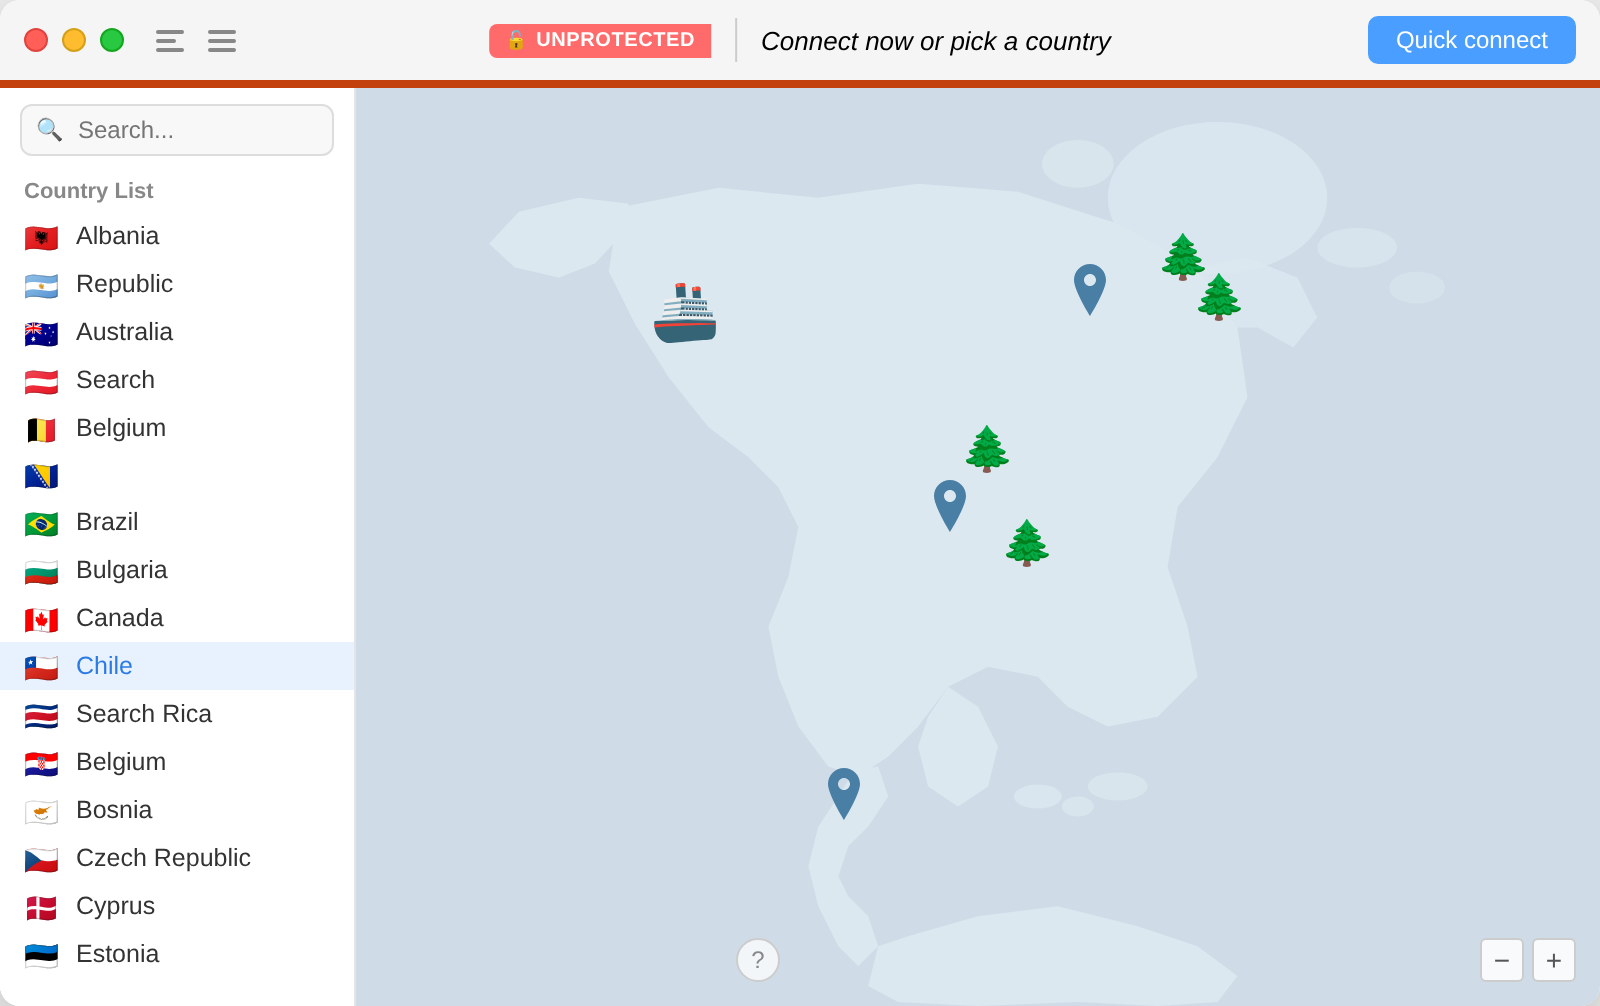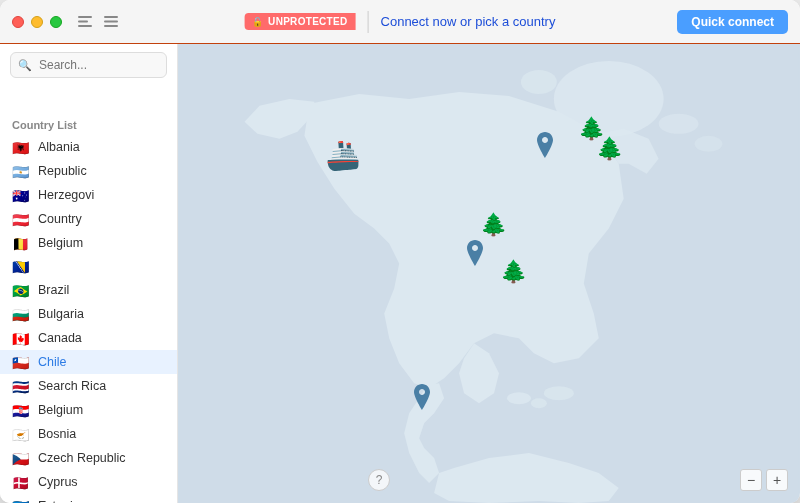"UNPROTECTED" .titlebar { border-bottom: 1px solid #c2410c -> 4px solid #c2410c }
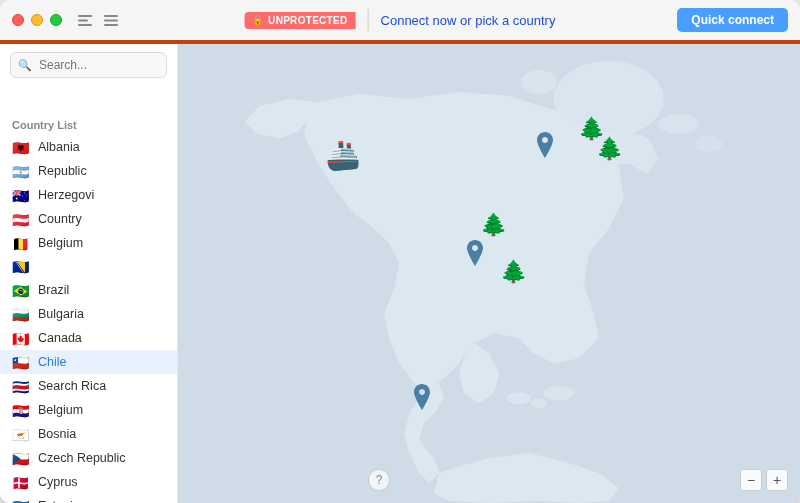"Connect now or pick a" .connect-text { color: #1d4ed8 -> #000000; font-style: none -> italic }
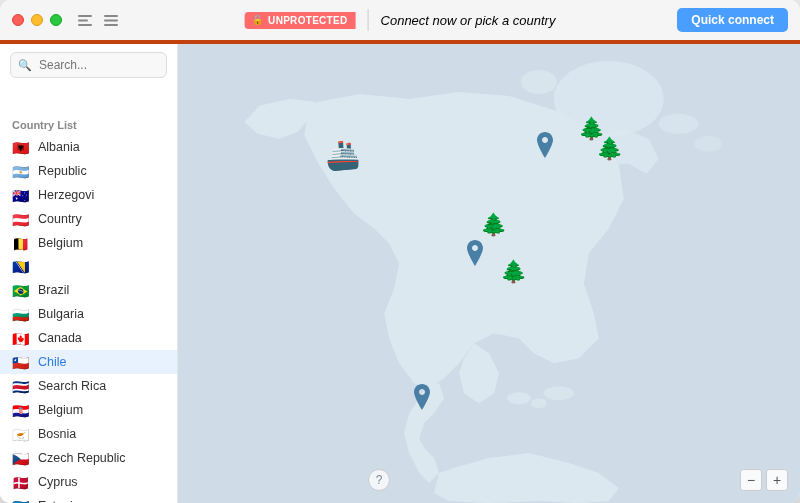"Quick connect" .quick-connect-btn { font-weight: 700 -> 400 }
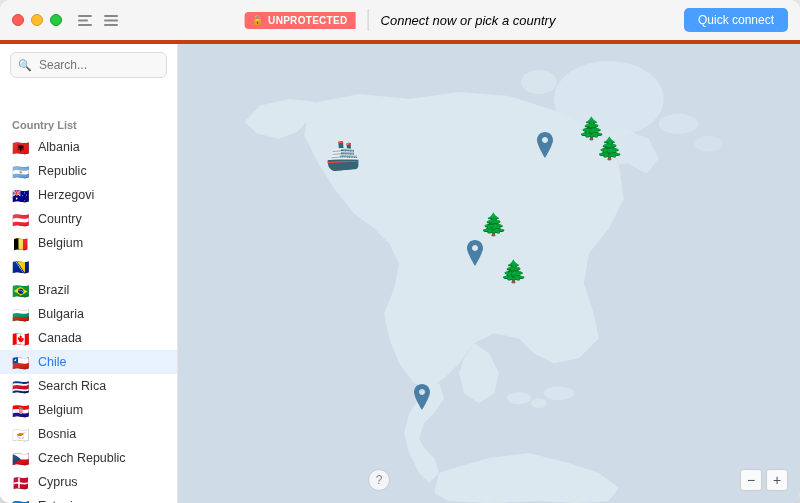"Country List" .country-list-header { margin-top: 29px -> none }
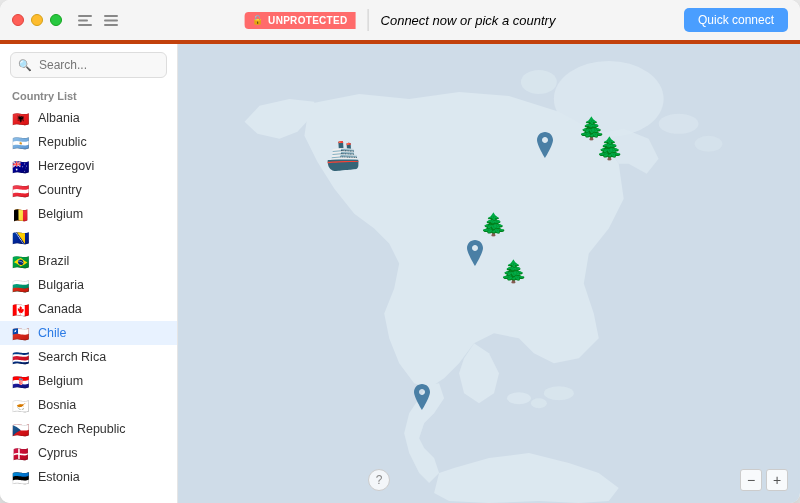"Herzegovi" span { text: Herzegovi -> Australia }
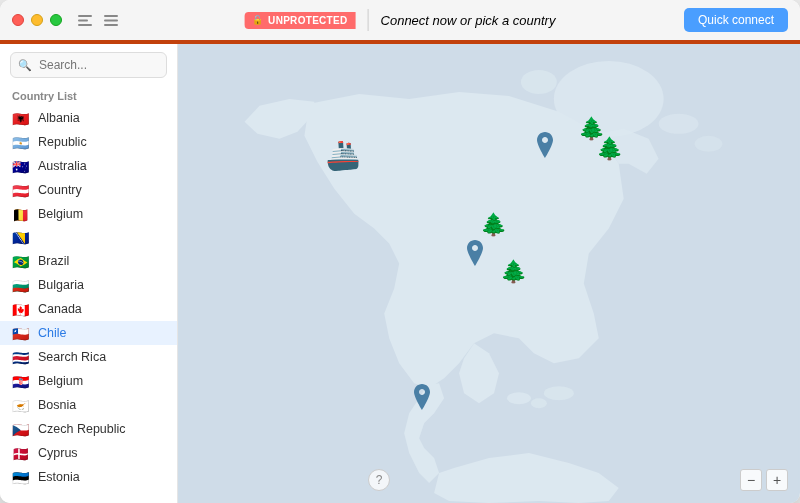"Country" span { text: Country -> Search }
